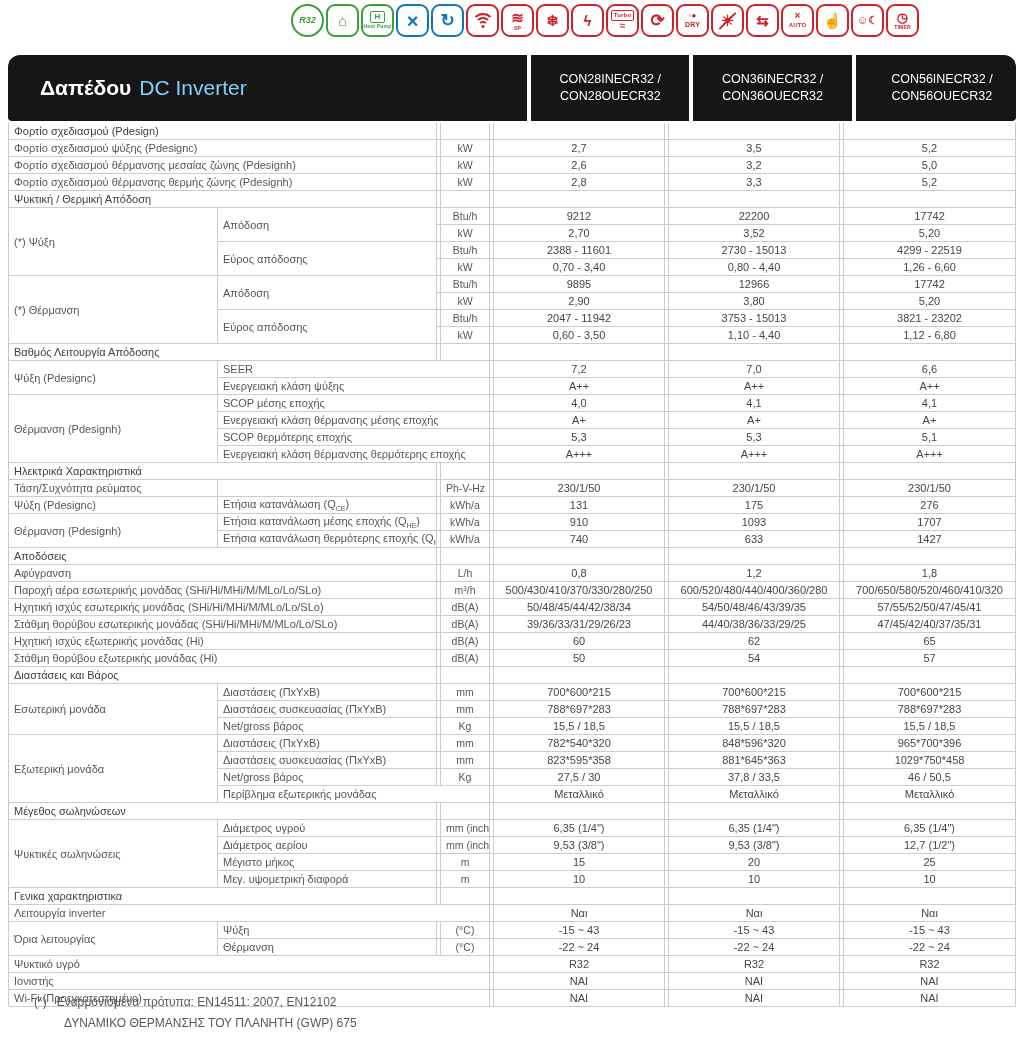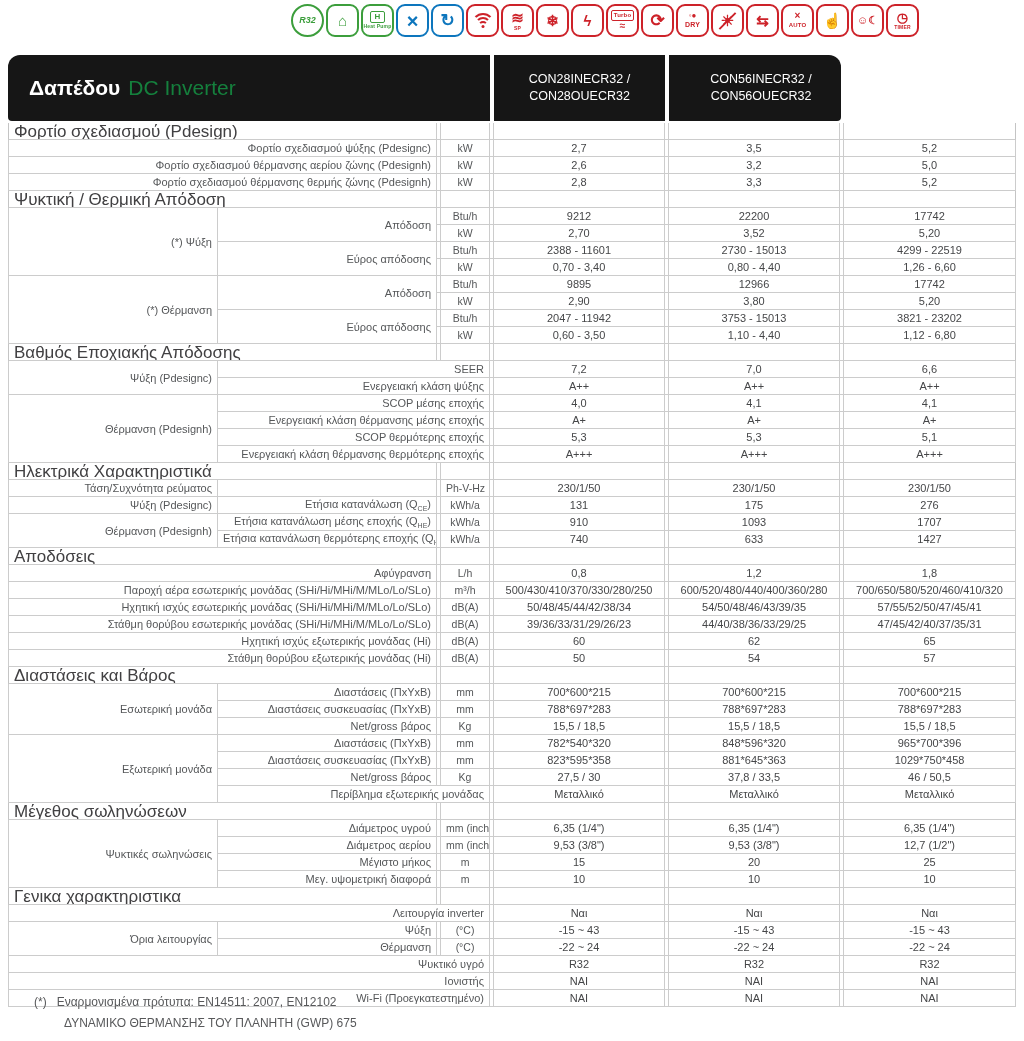"Δαπέδου" .th-title { padding-left: 21px -> 32px; width: 482px -> 558px }
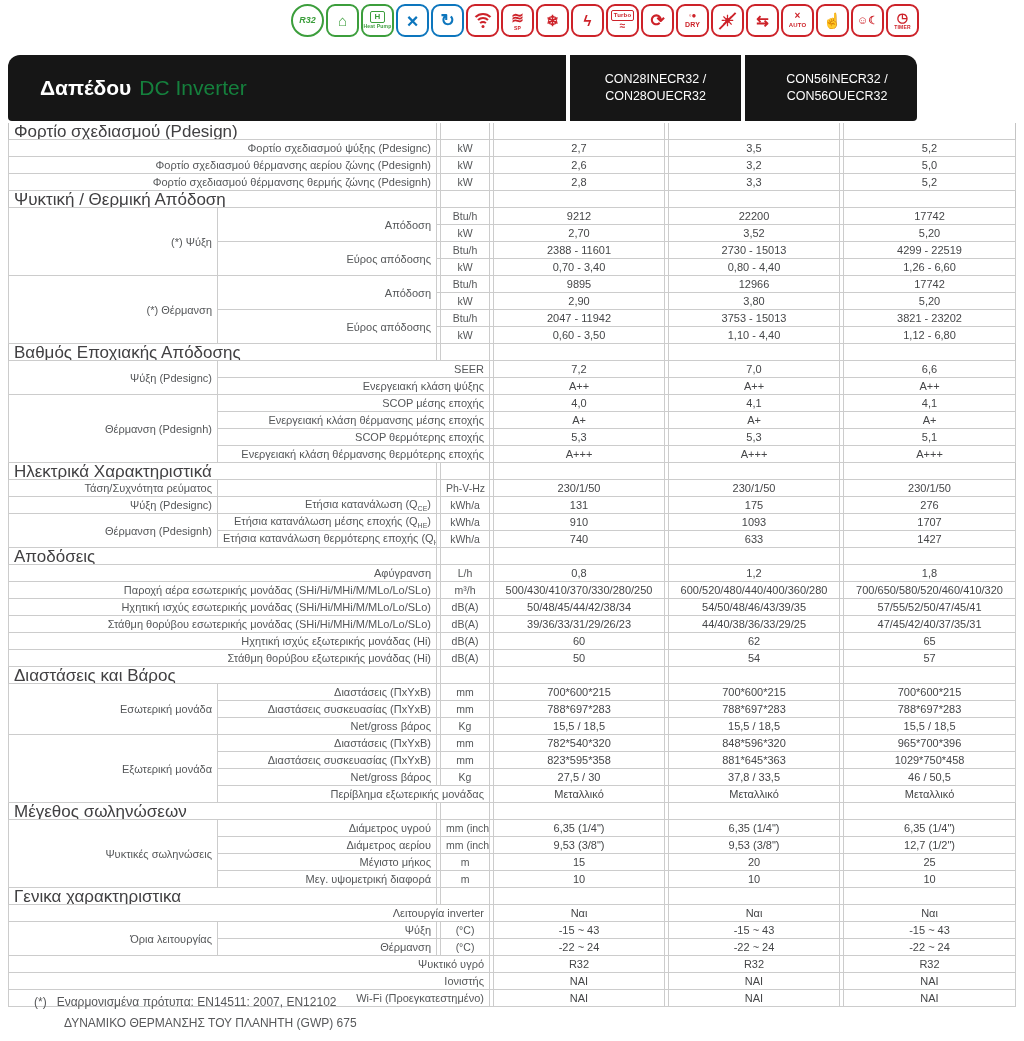"DC Inverter" .th-title .l { color: #15803d -> #7dd3fc }
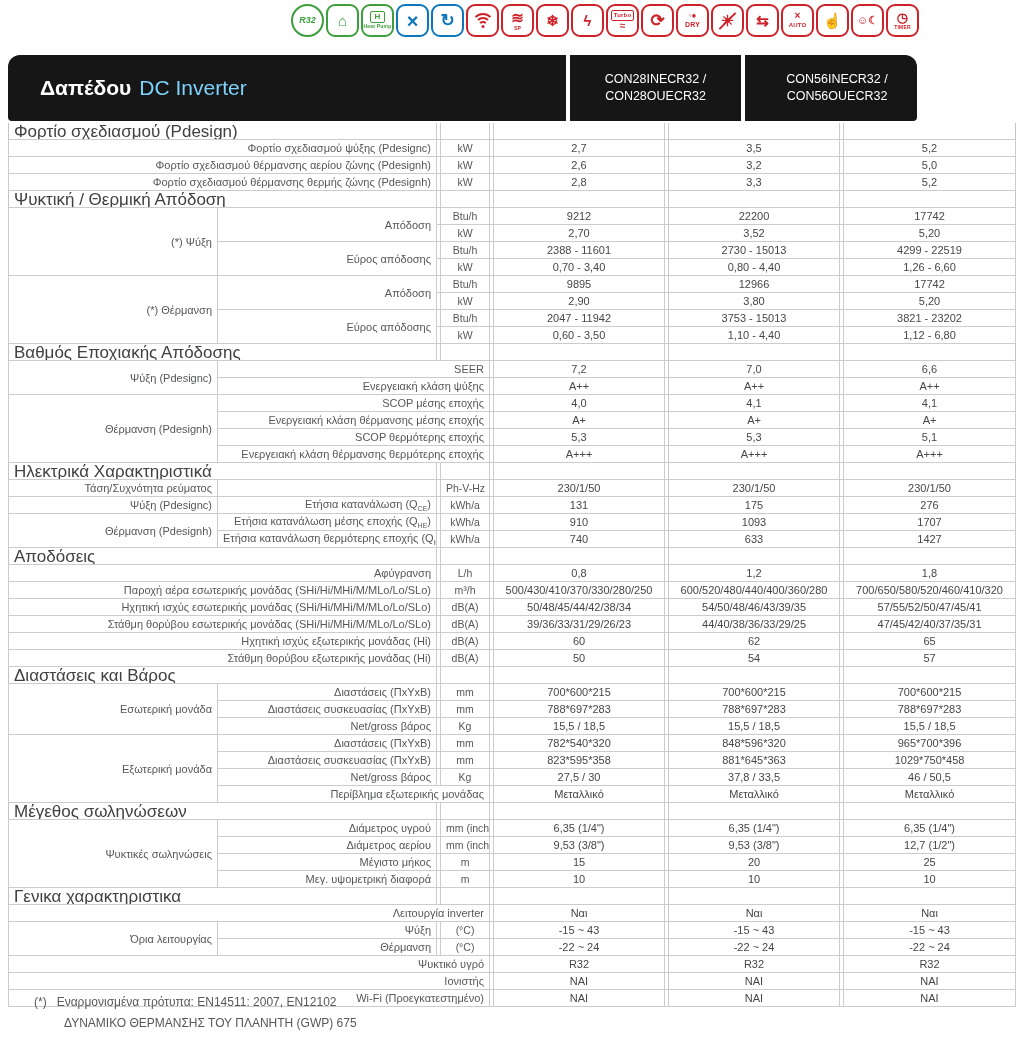"CON36INECR32 /" div.th-model { html: none -> <div> <span>CON36INECR32 /</span> <span>CON36OUECR32</span> </div> }
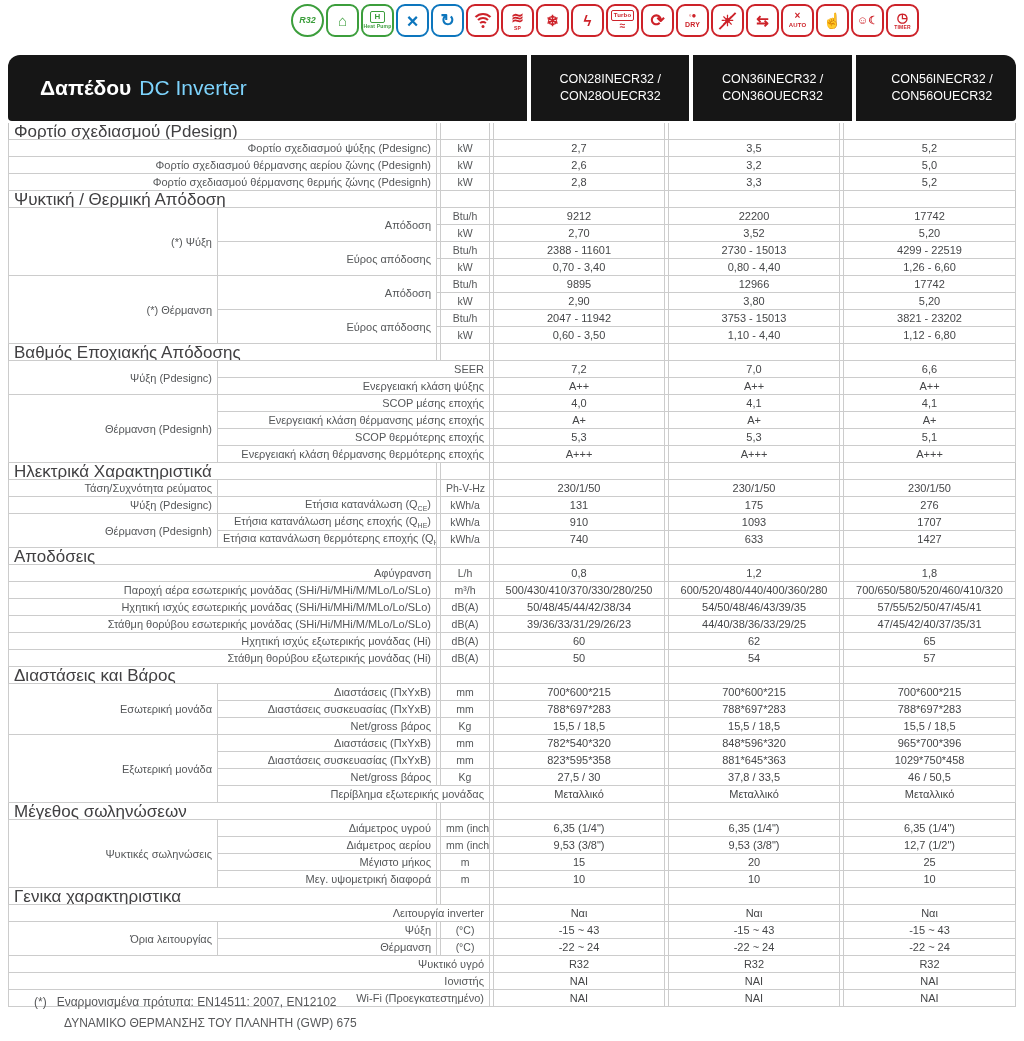"Φορτίο σχεδιασμού (Pdesign)" td.sec { font-size: 17px -> 11px }
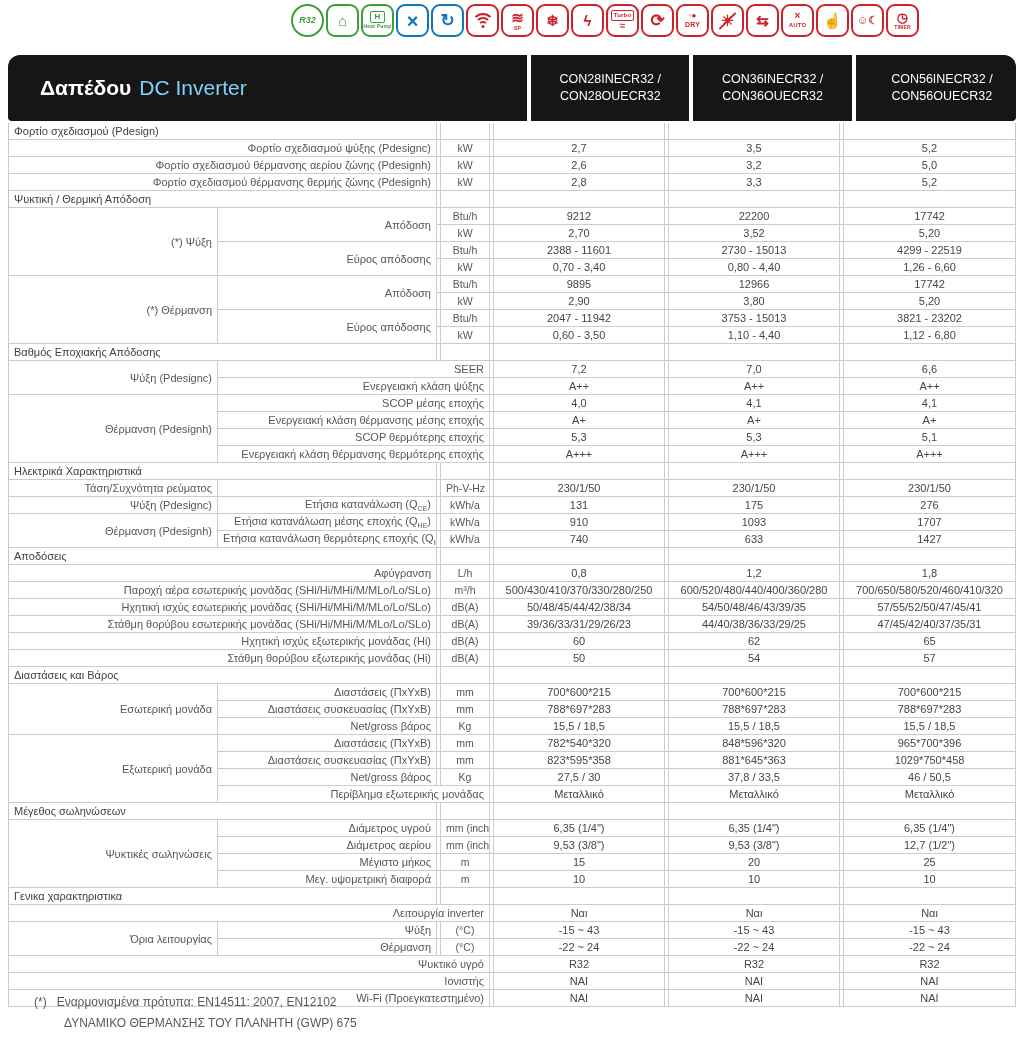"Φορτίο σχεδιασμού ψύξης (Pdesignc)" td.lb,td.sb { text-align: right -> left }
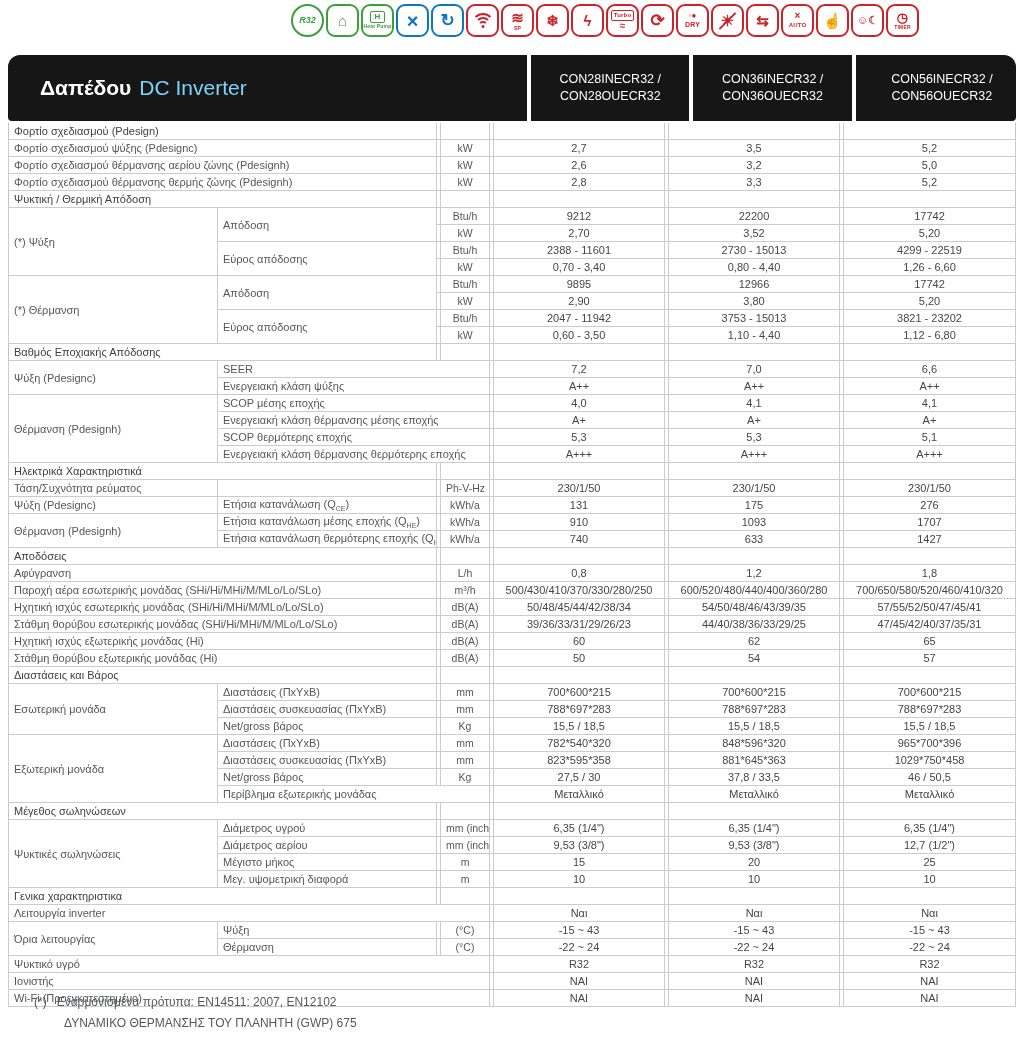"Φορτίο σχεδιασμού θέρμανσης αερίου ζώνης" td.lb { text: αερίου -> μεσαίας }
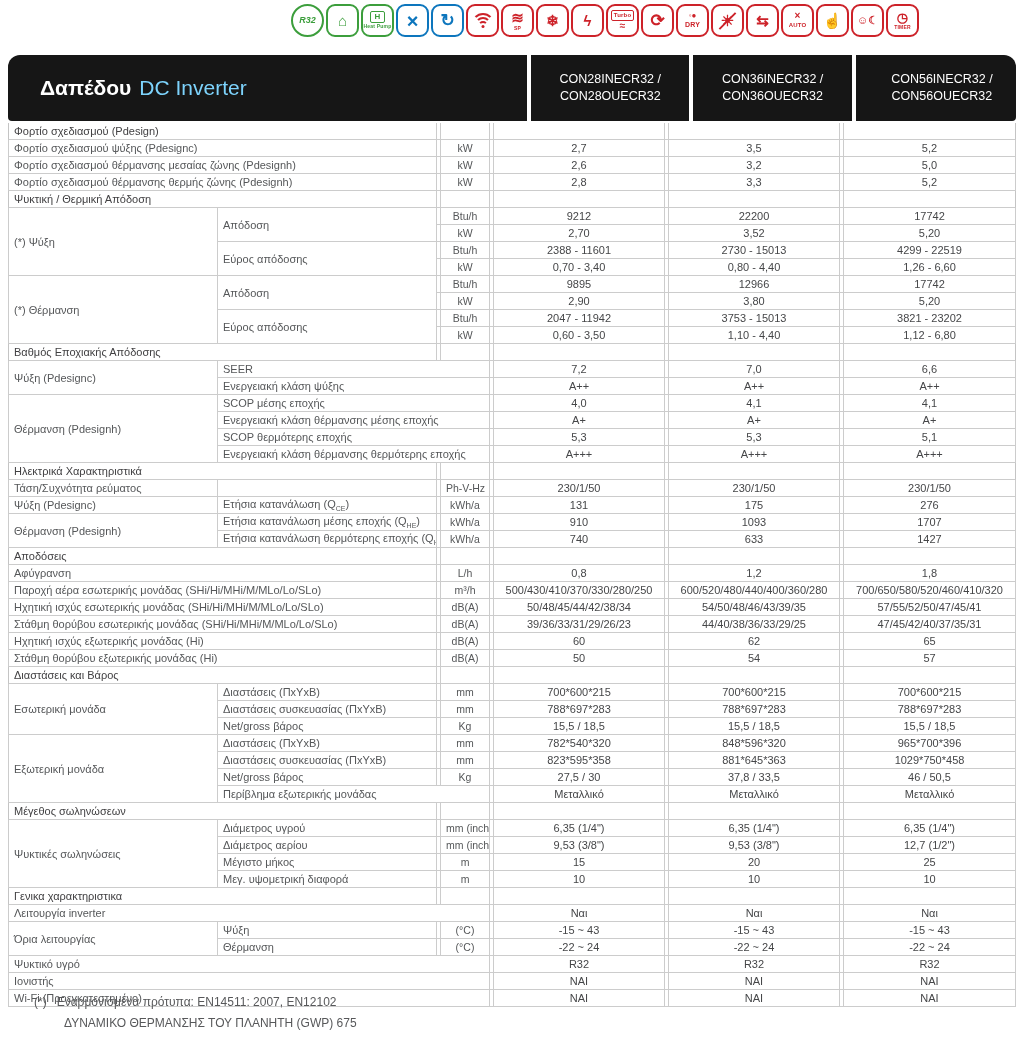"Βαθμός Εποχιακής Απόδοσης" td.sec { text: Εποχιακής -> Λειτουργία }
